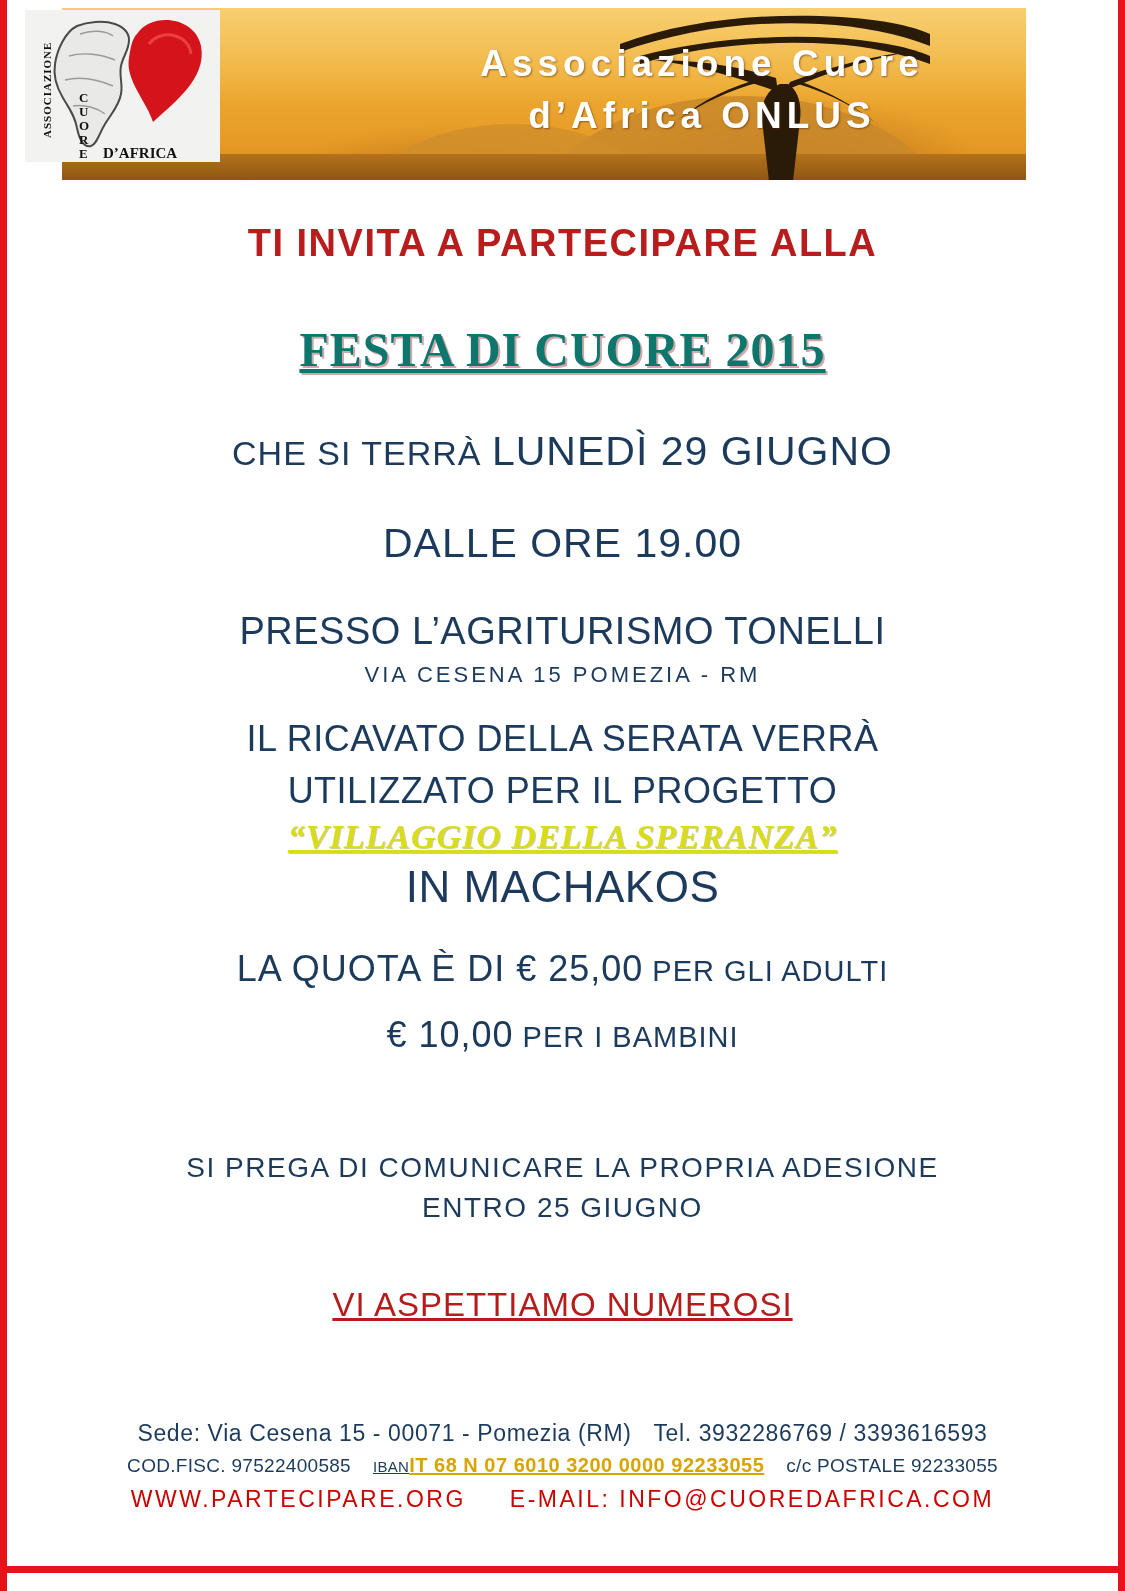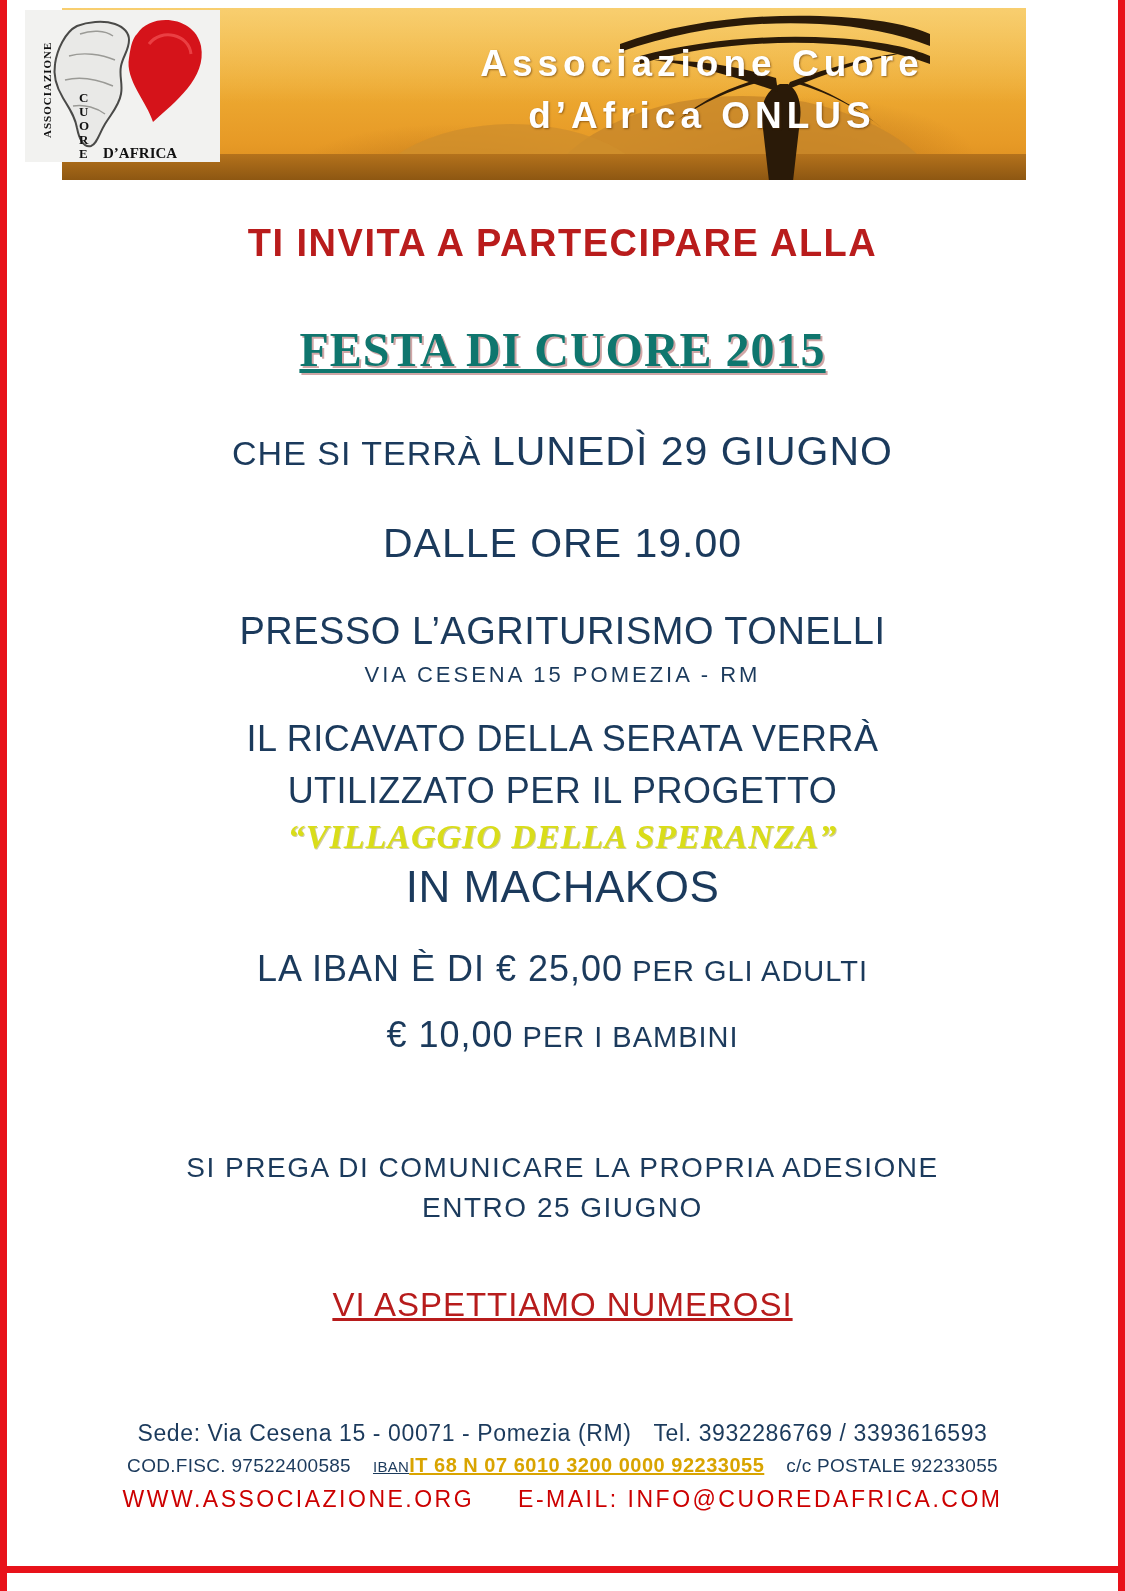"“VILLAGGIO DELLA SPERANZA”" .l-proj3 { text-decoration: none -> underline }
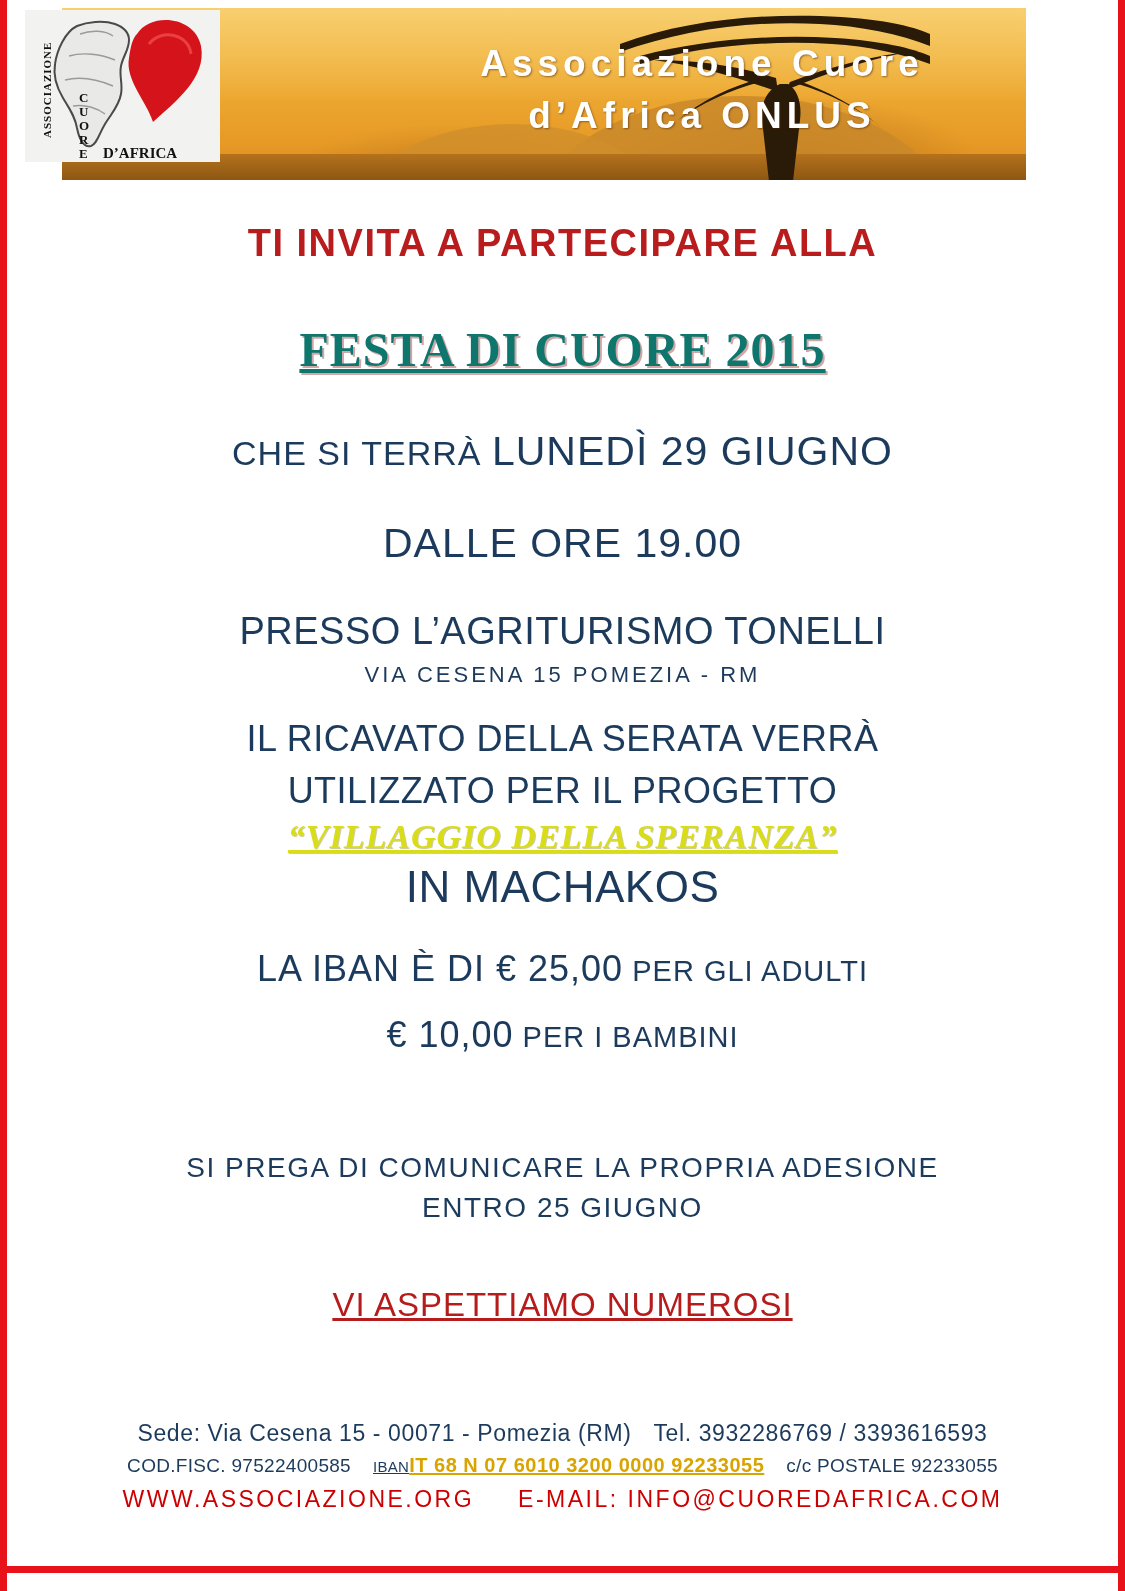"LA IBAN È DI" span { text: IBAN -> QUOTA }
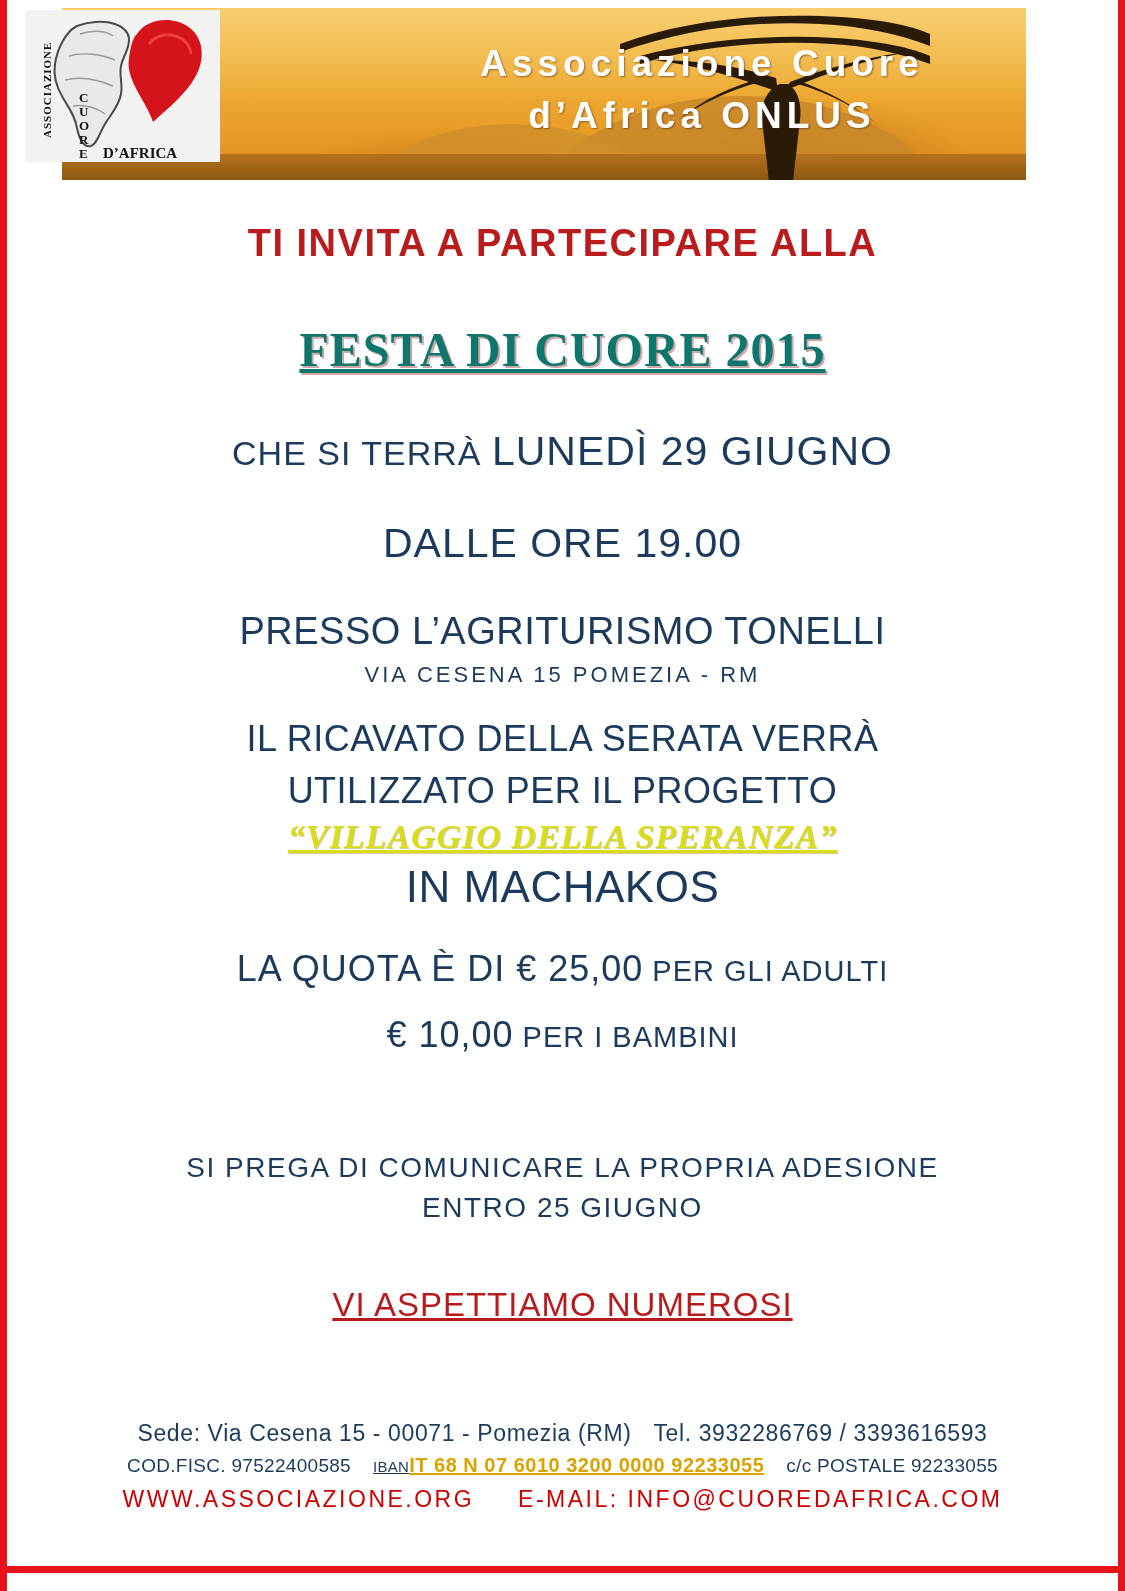"WWW.ASSOCIAZIONE.ORG" span { text: WWW.ASSOCIAZIONE.ORG -> WWW.PARTECIPARE.ORG }
